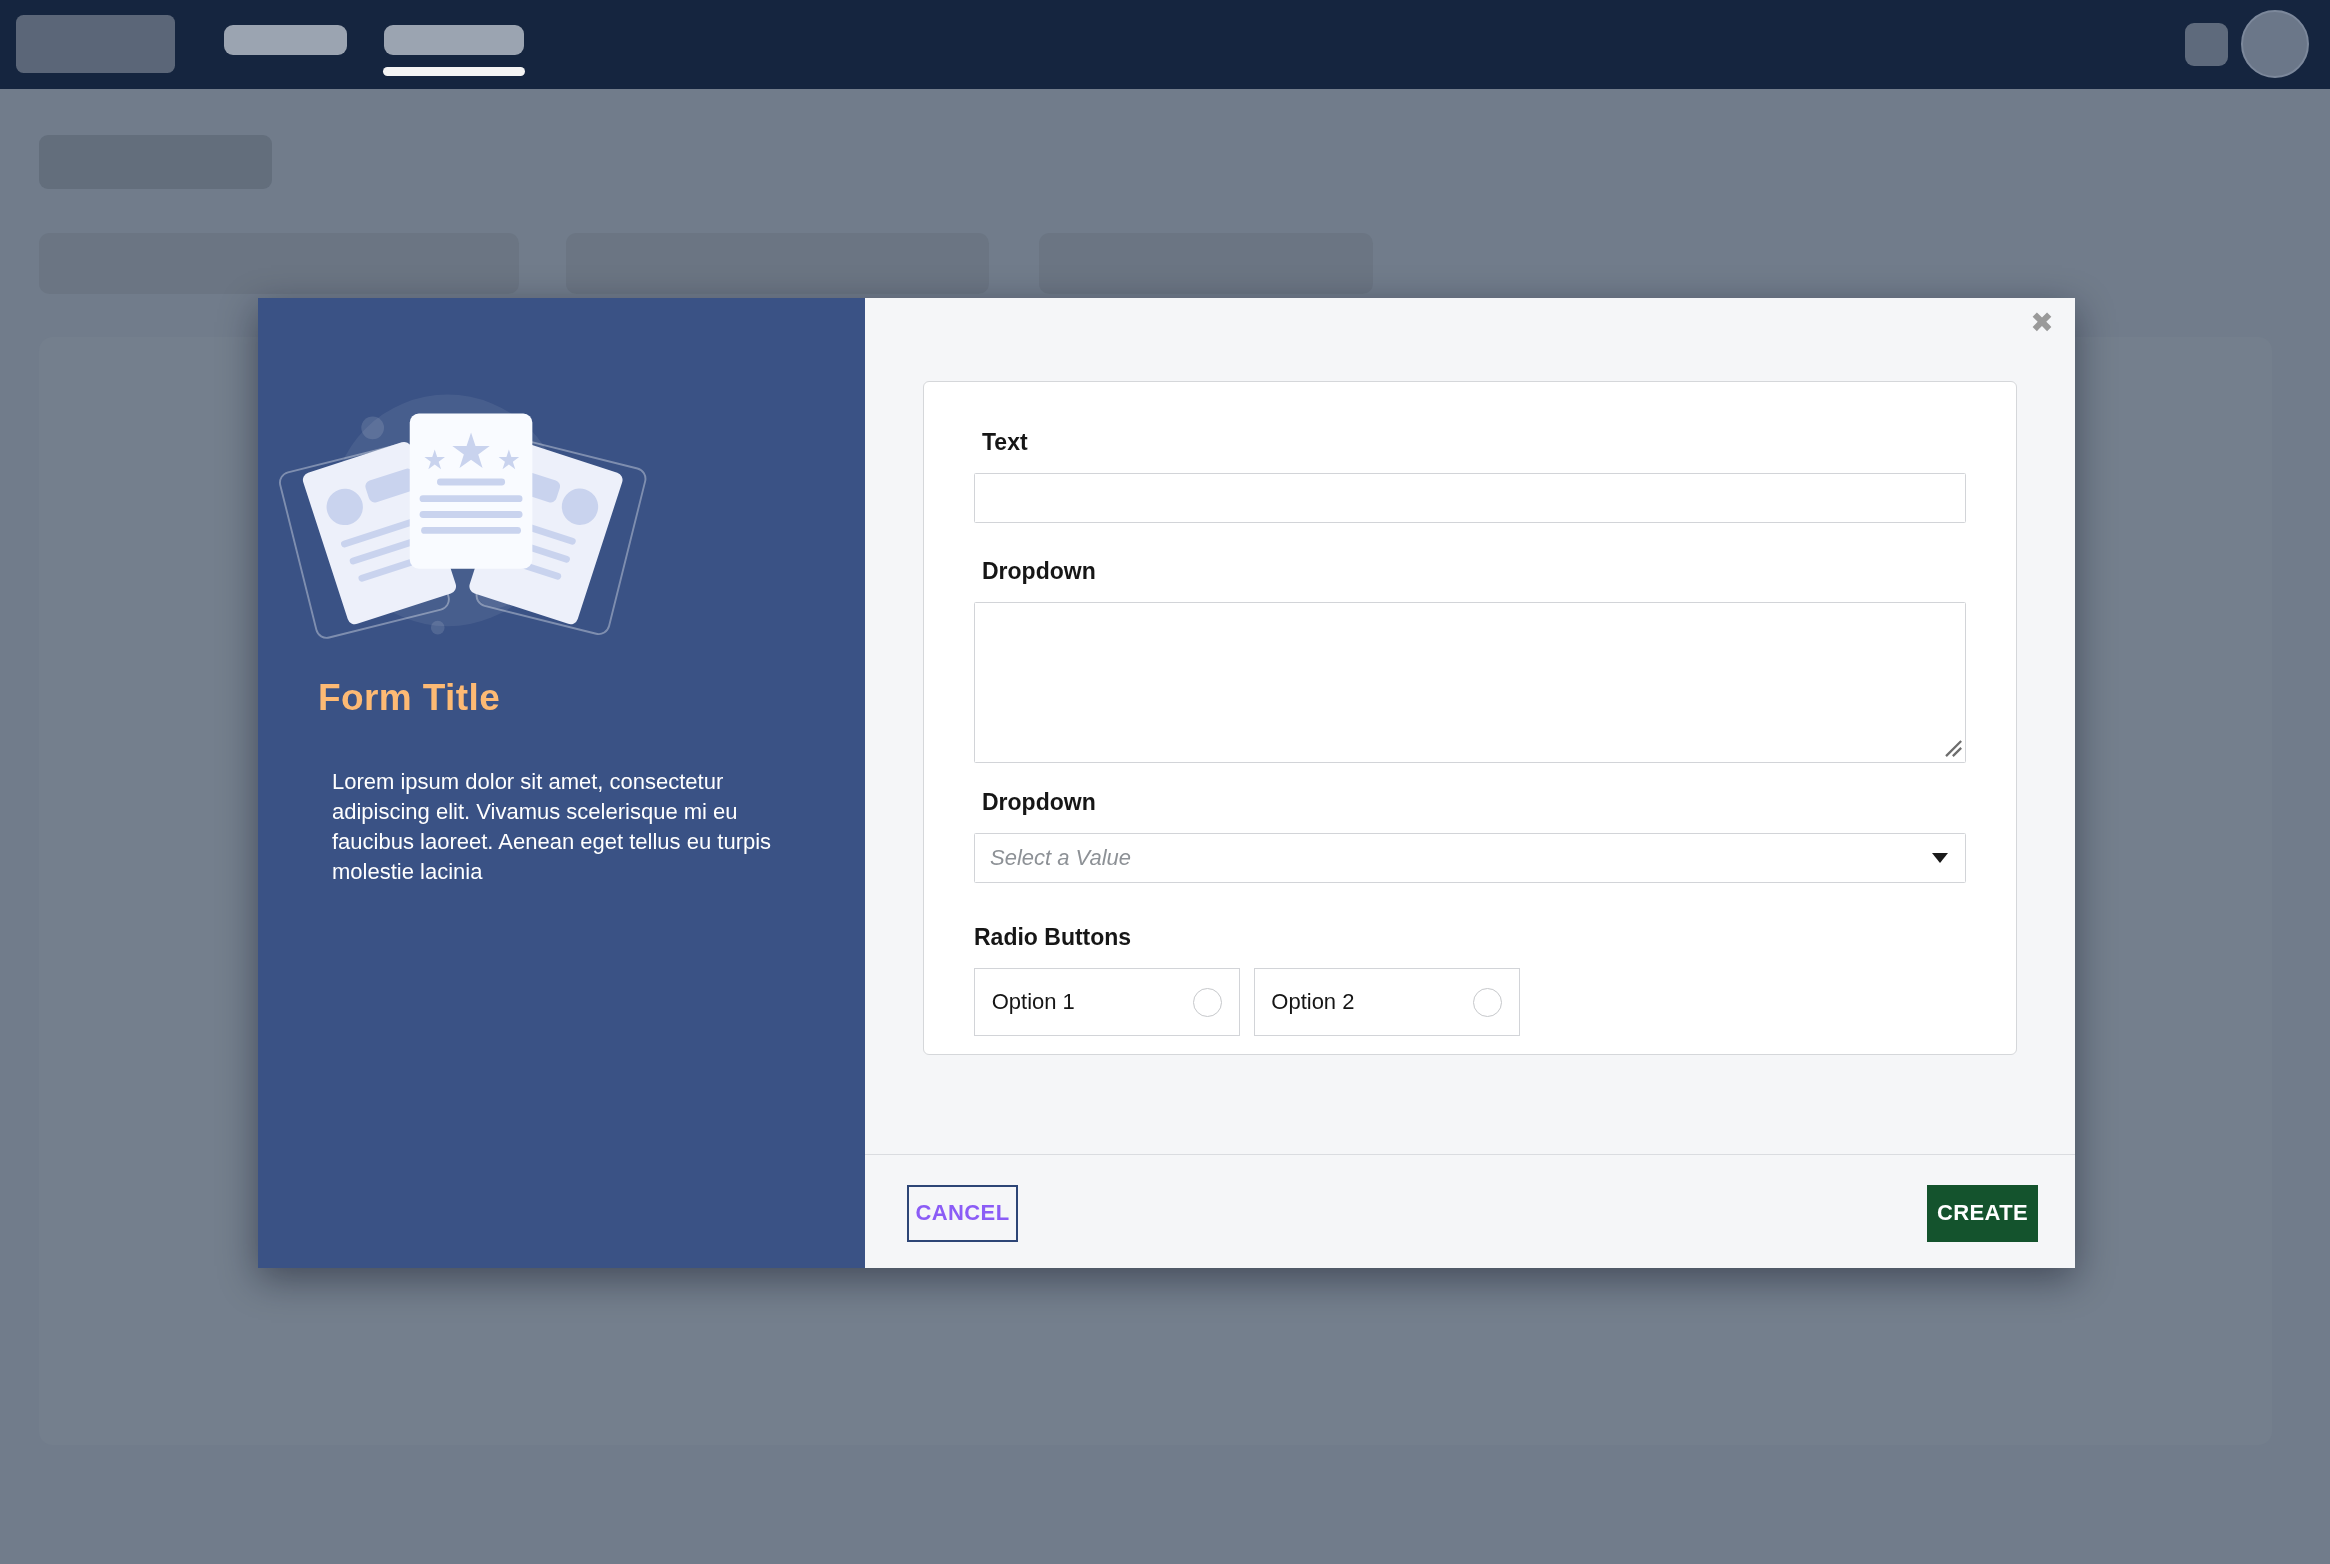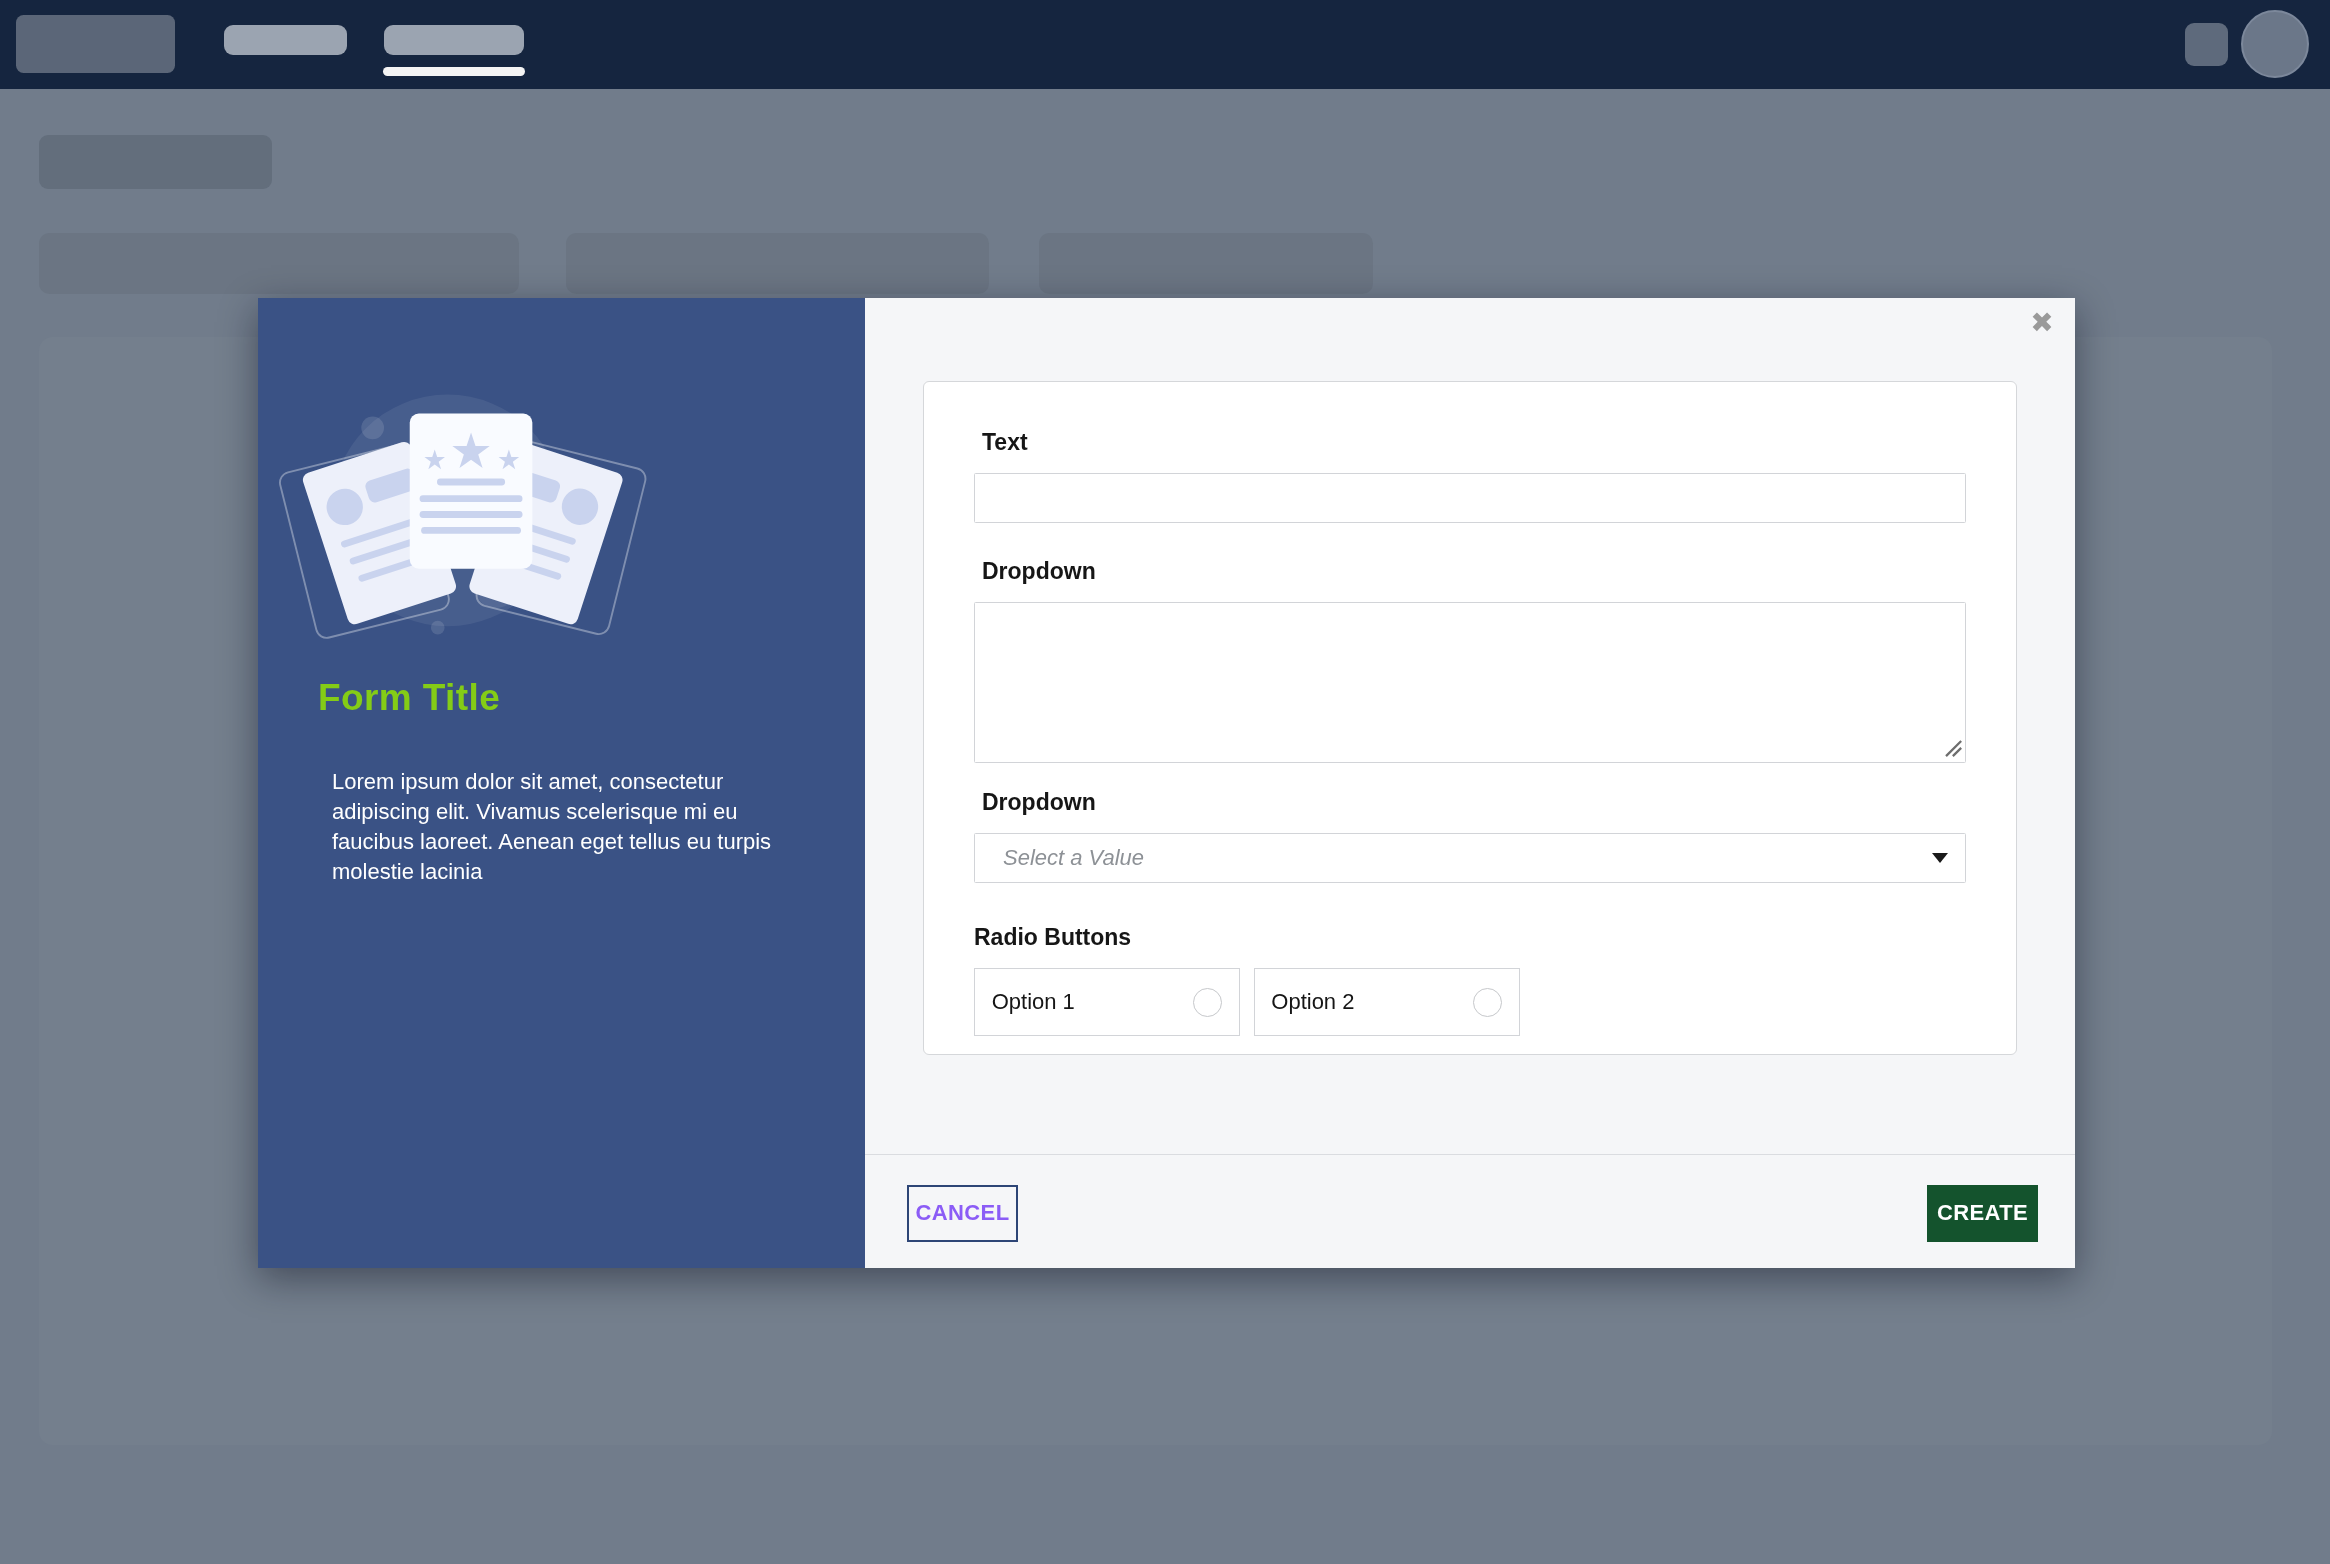"Form Title" .modal-title { color: #84cc16 -> #fdba74 }
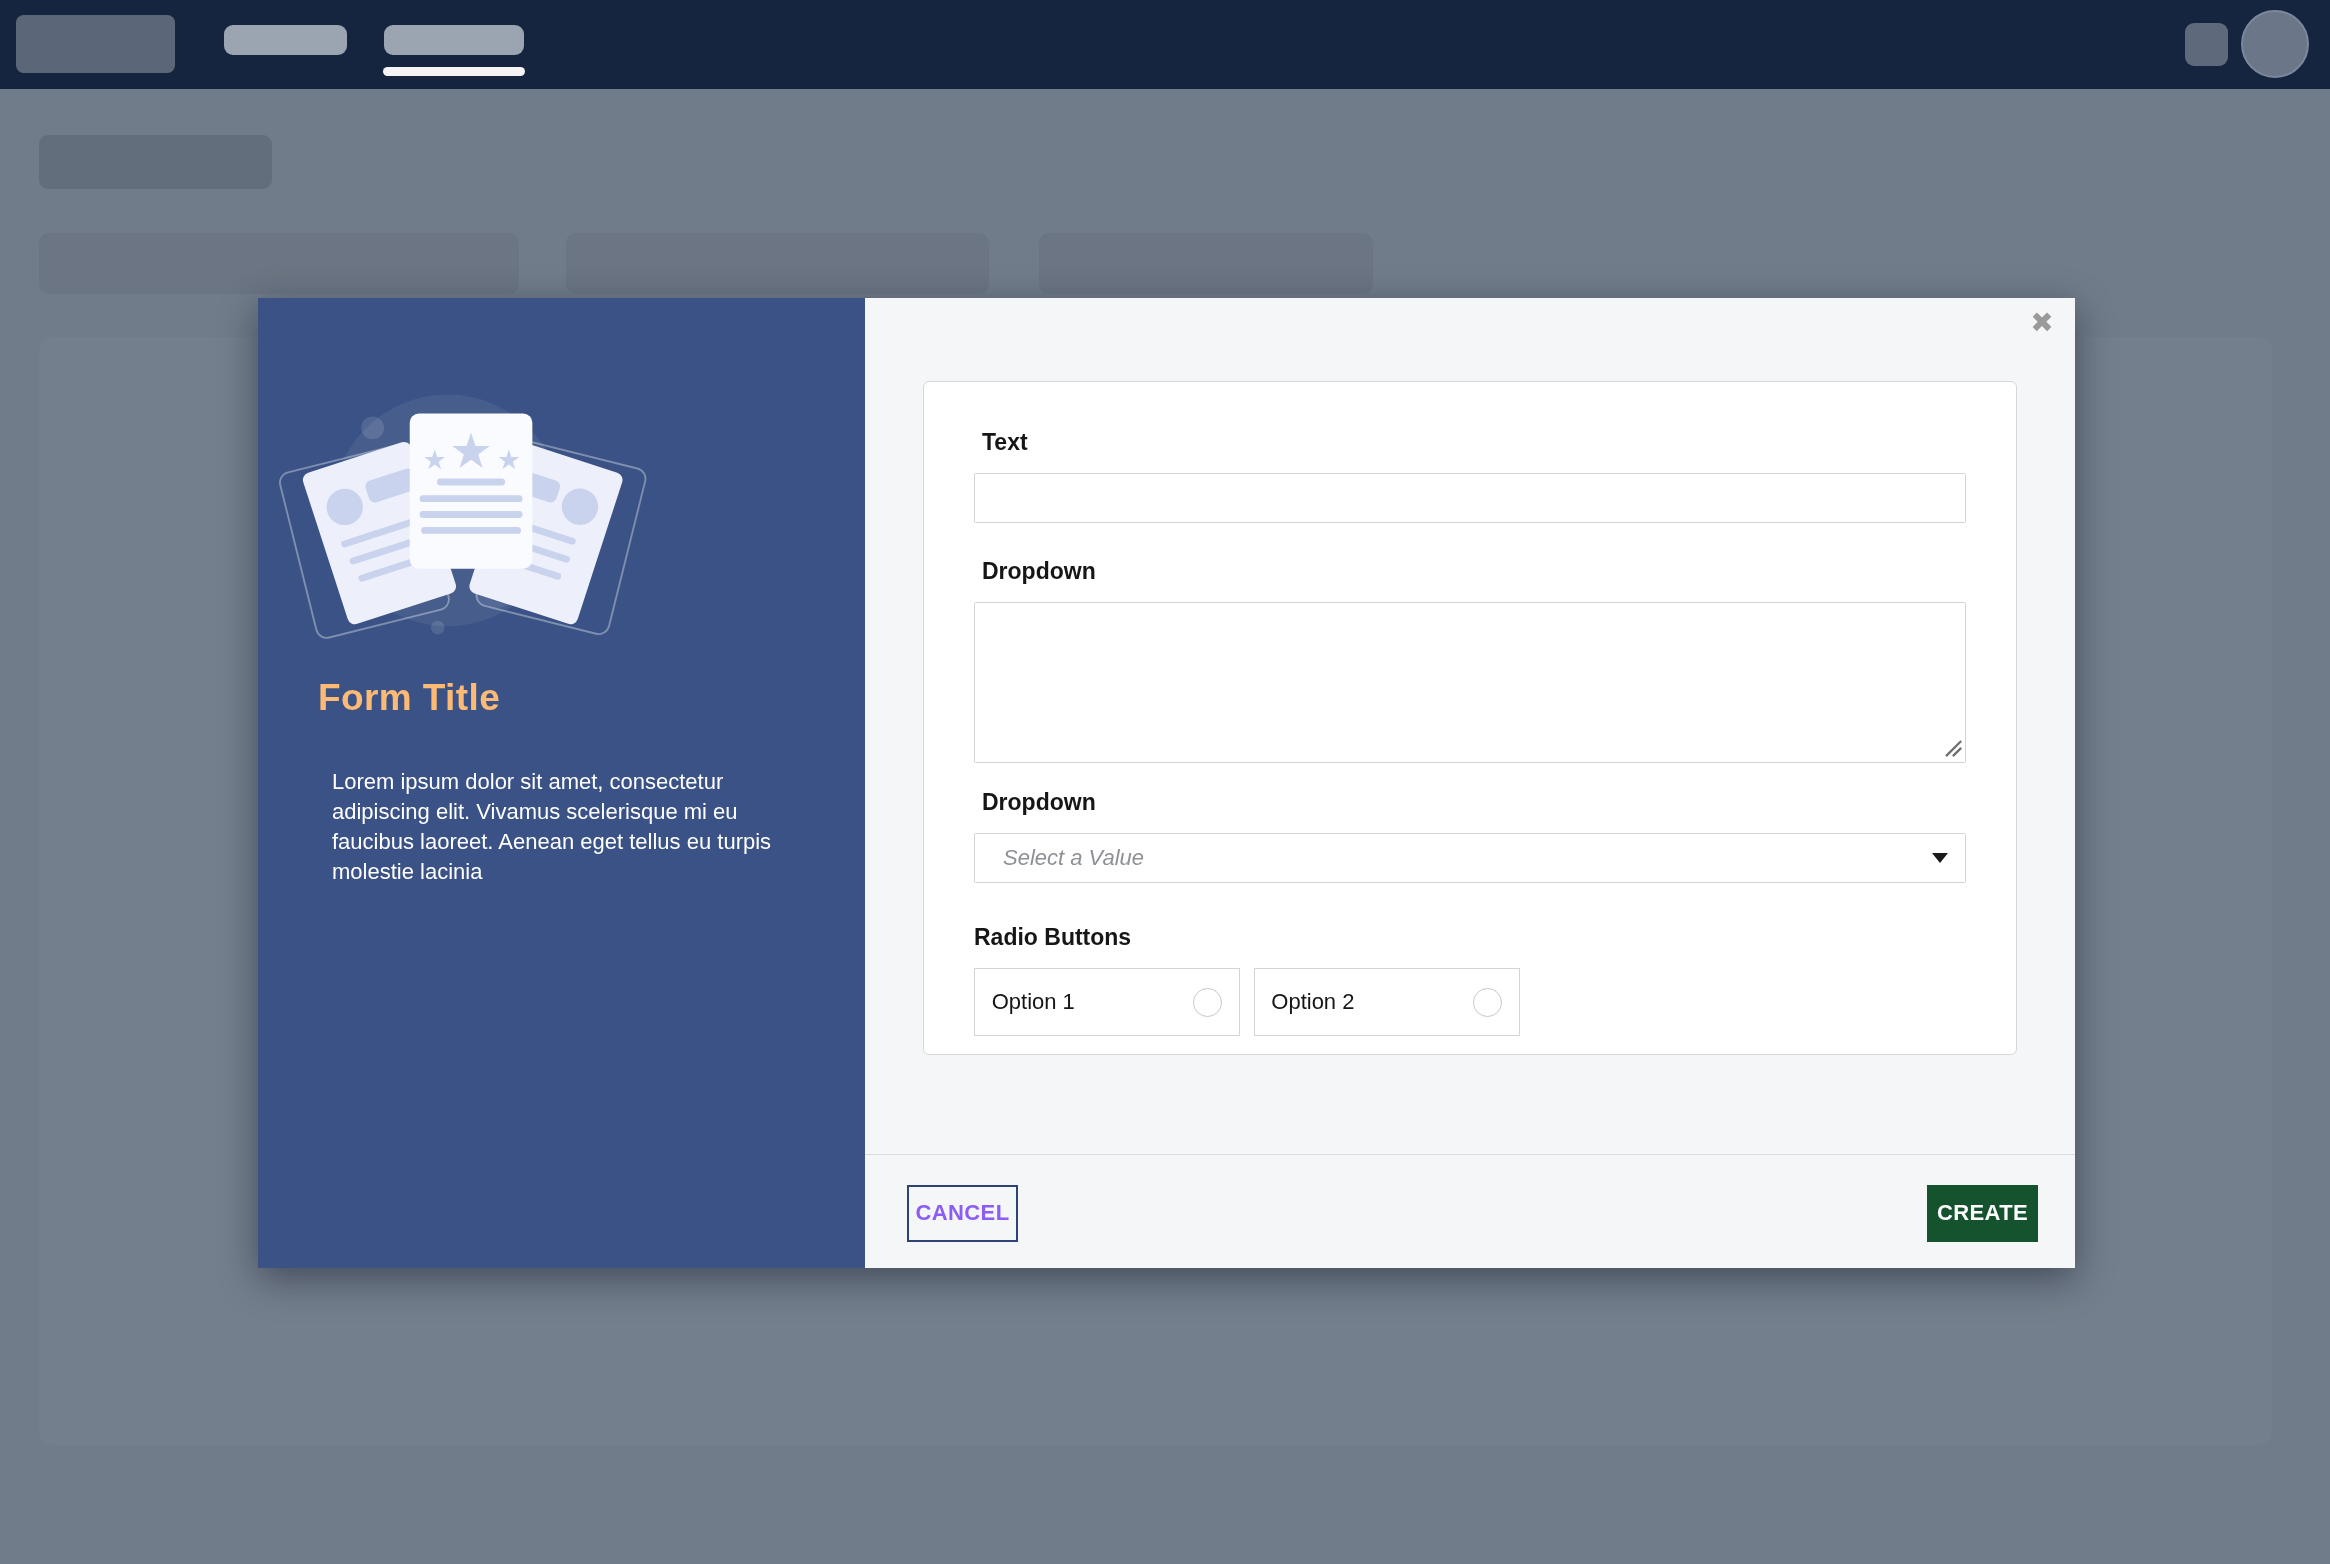"Select a Value" .select-box { padding: 0 28px -> 0 15px }
